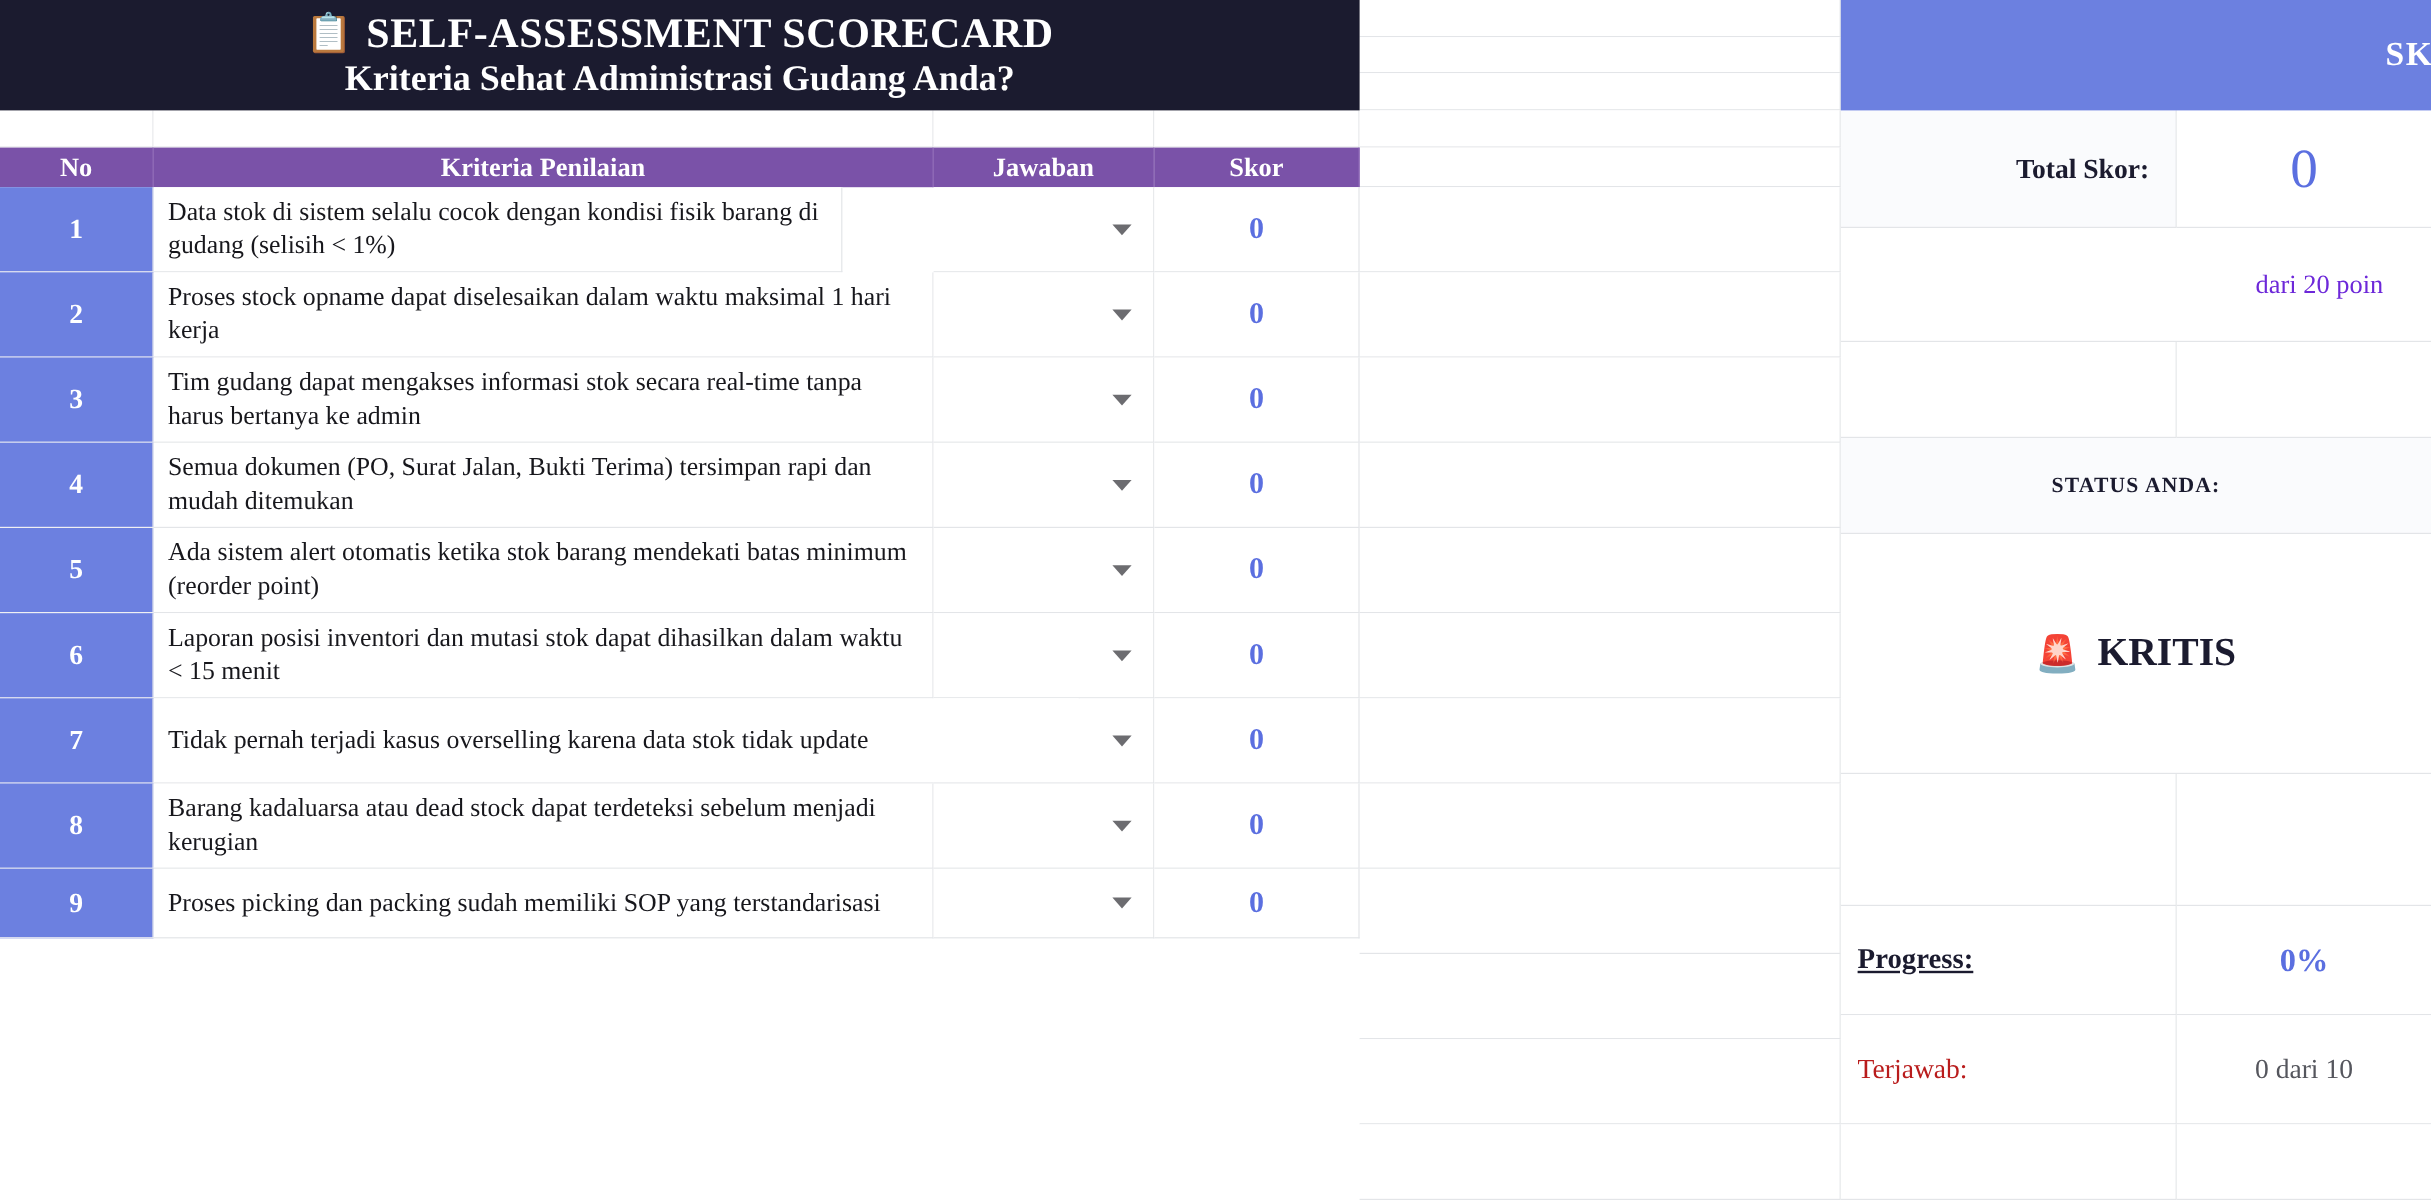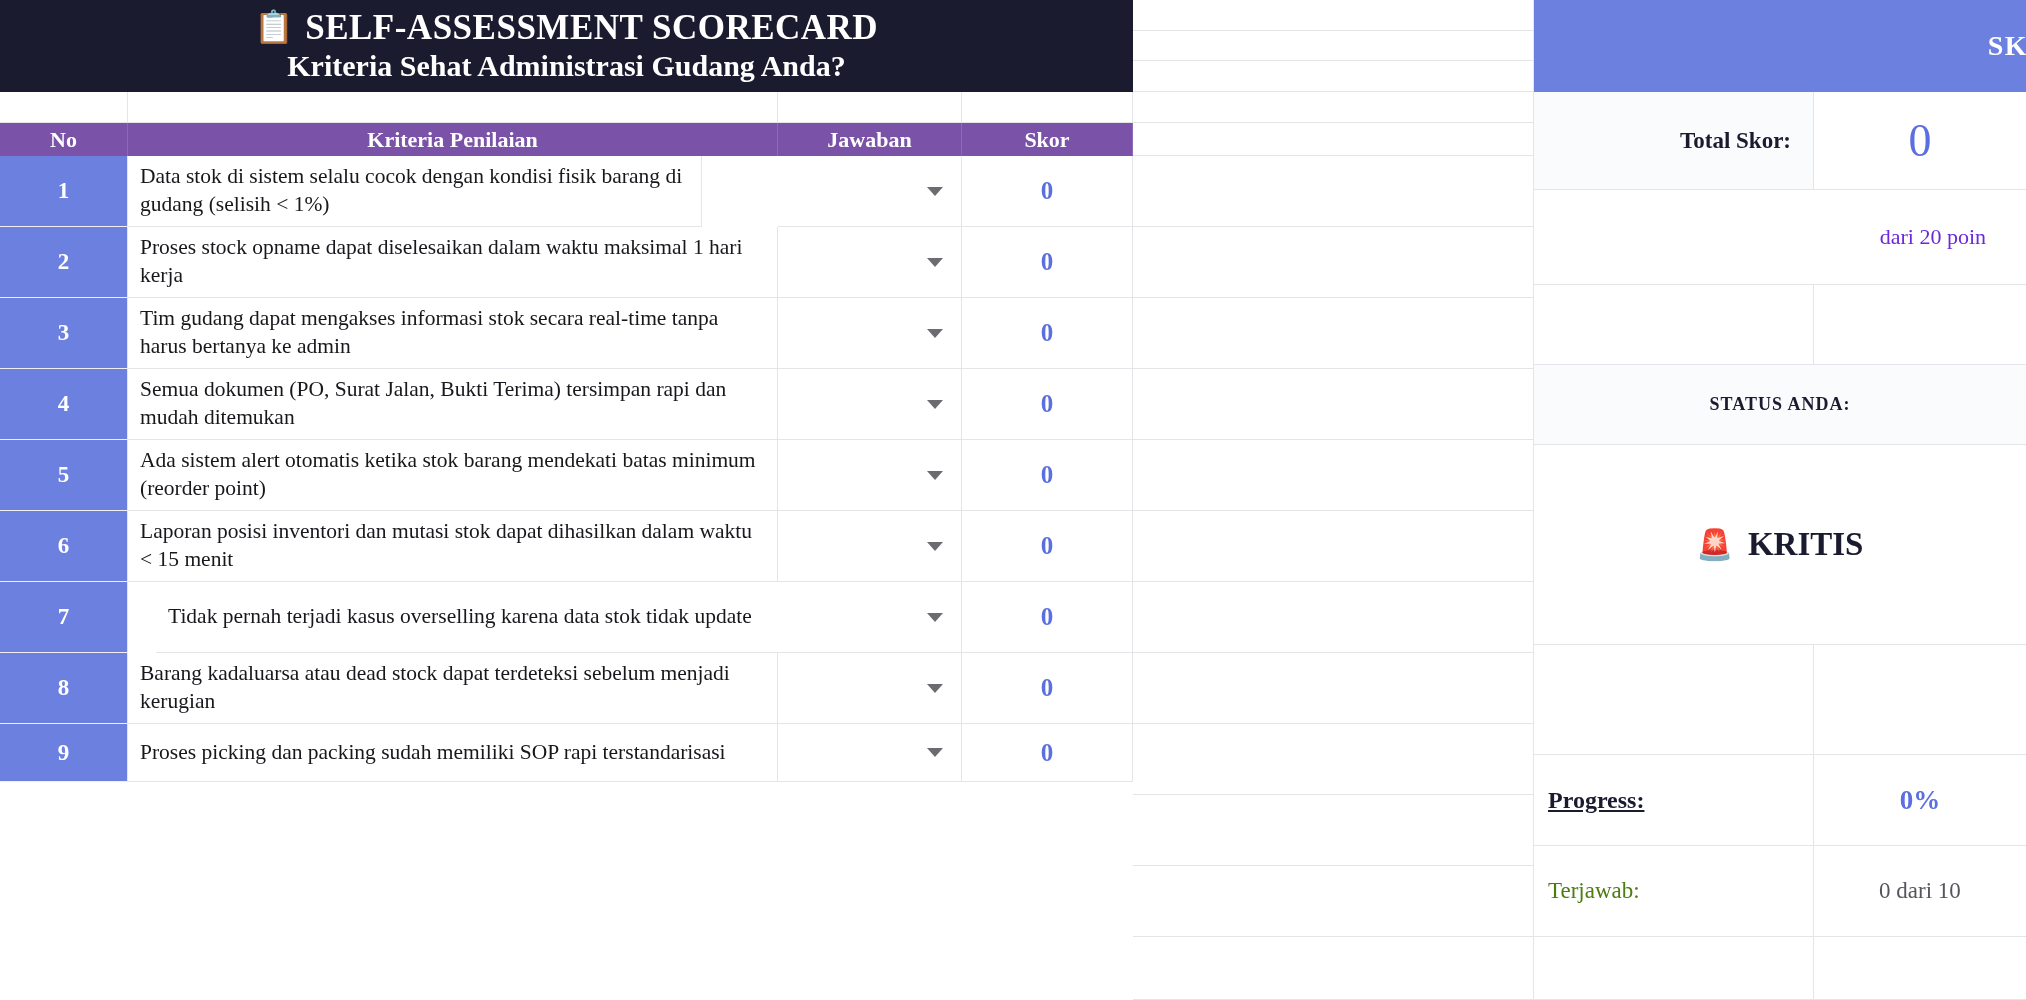"Tidak pernah terjadi kasus overselling" div.cell { margin-left: 28px -> none }
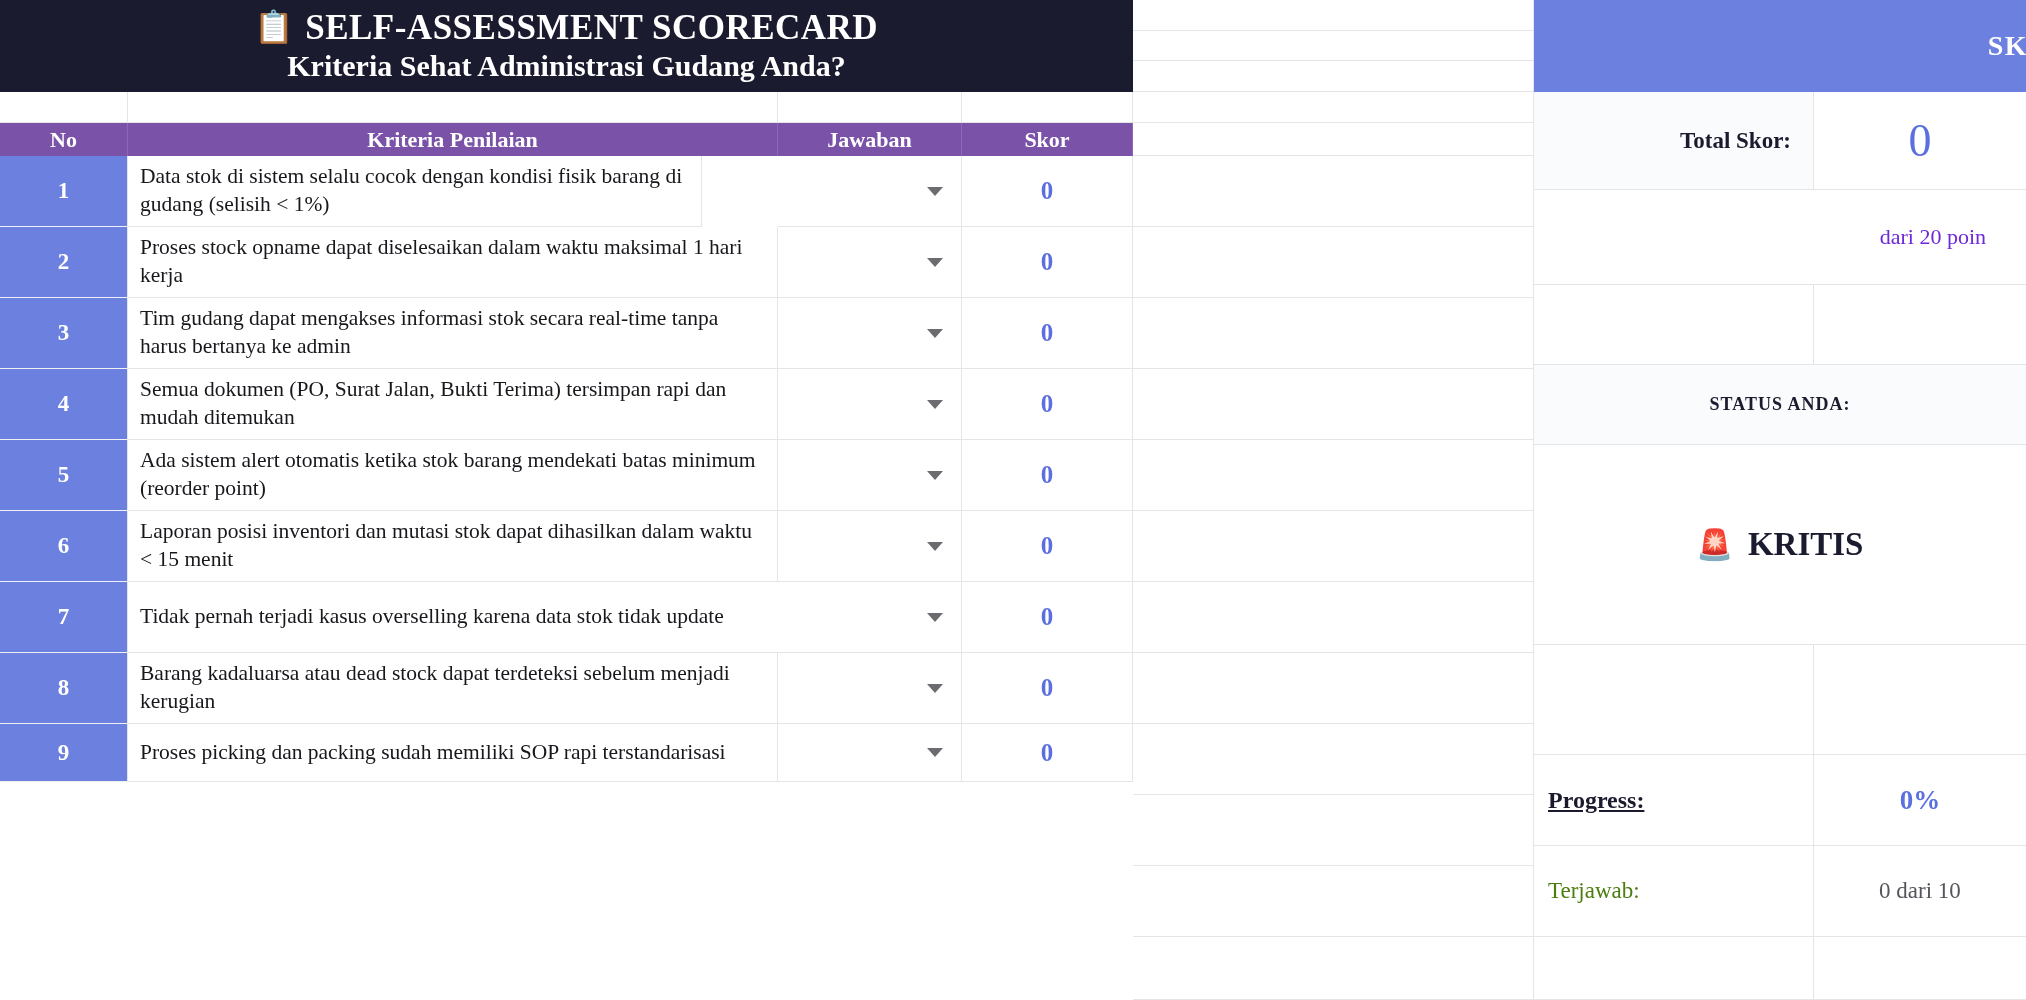"Proses picking dan packing sudah" span { text: rapi -> yang }
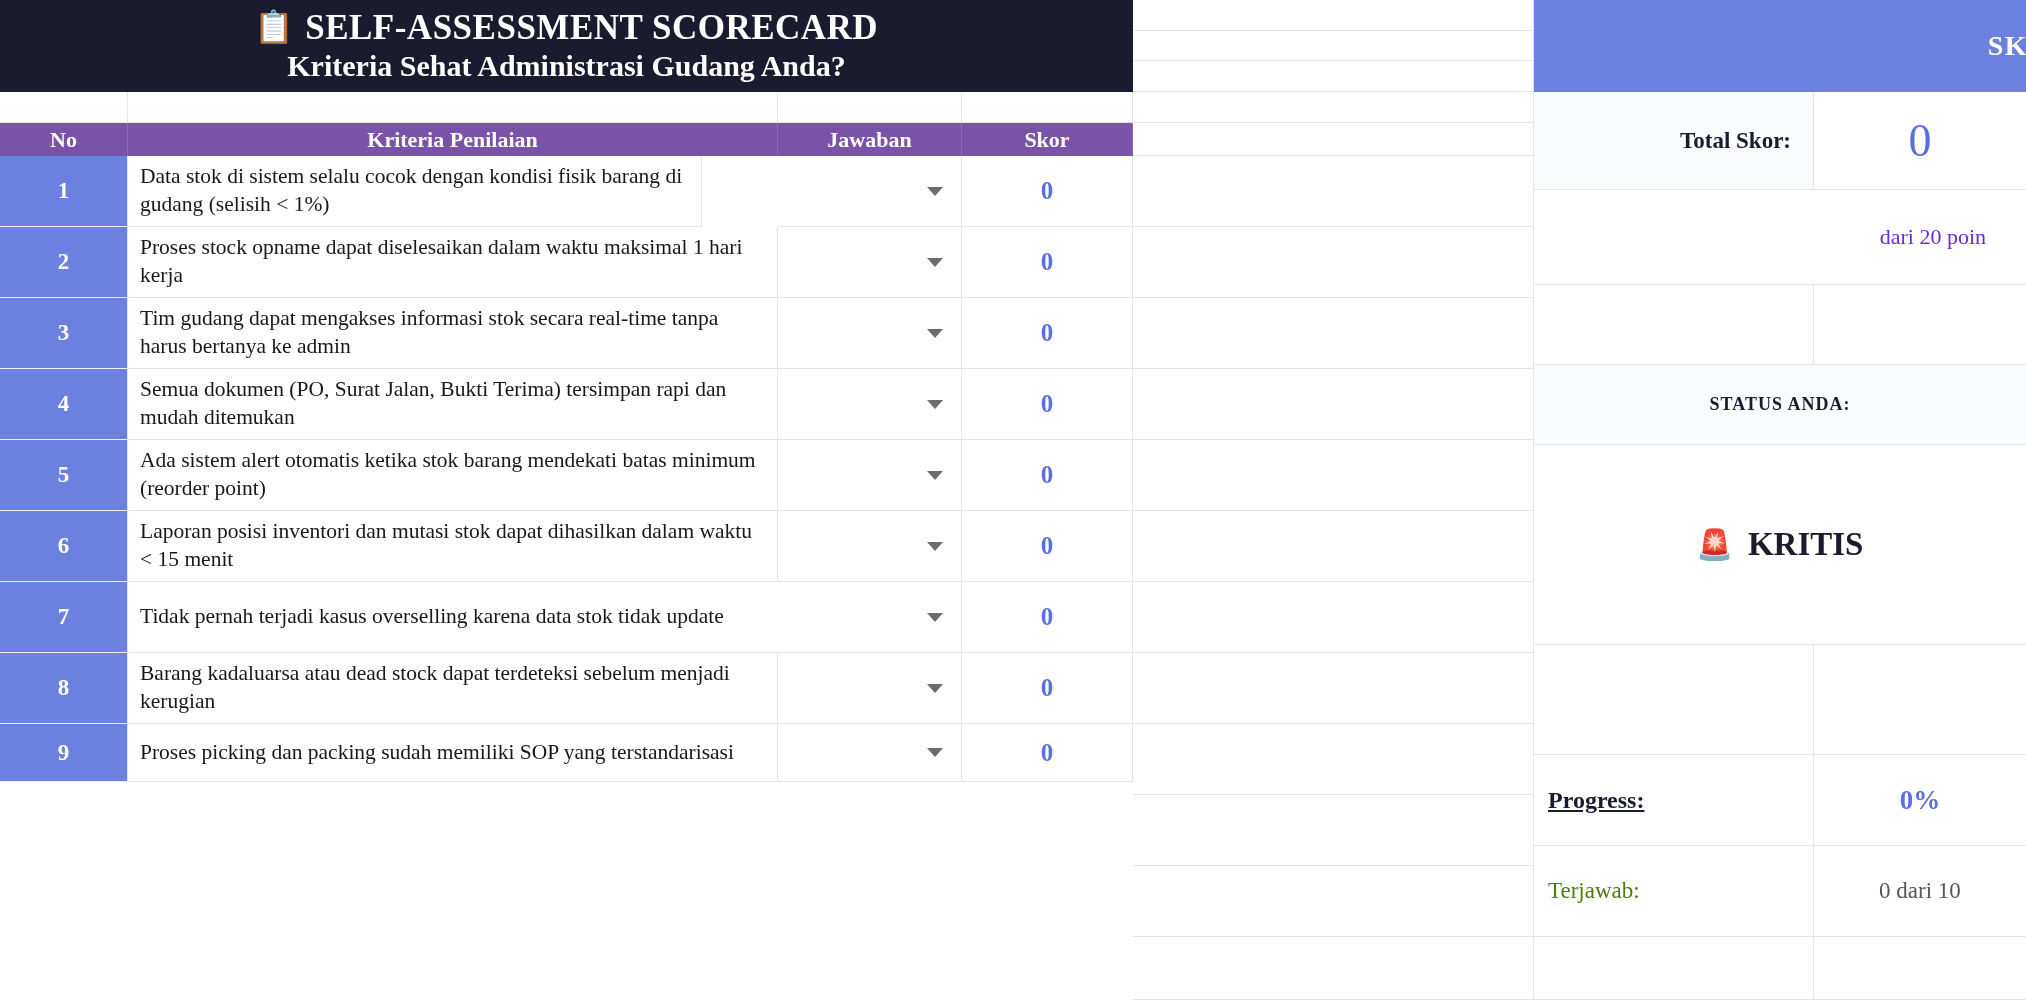"Terjawab:" .rp-terj-label { color: #4d7c0f -> #b91c1c }
